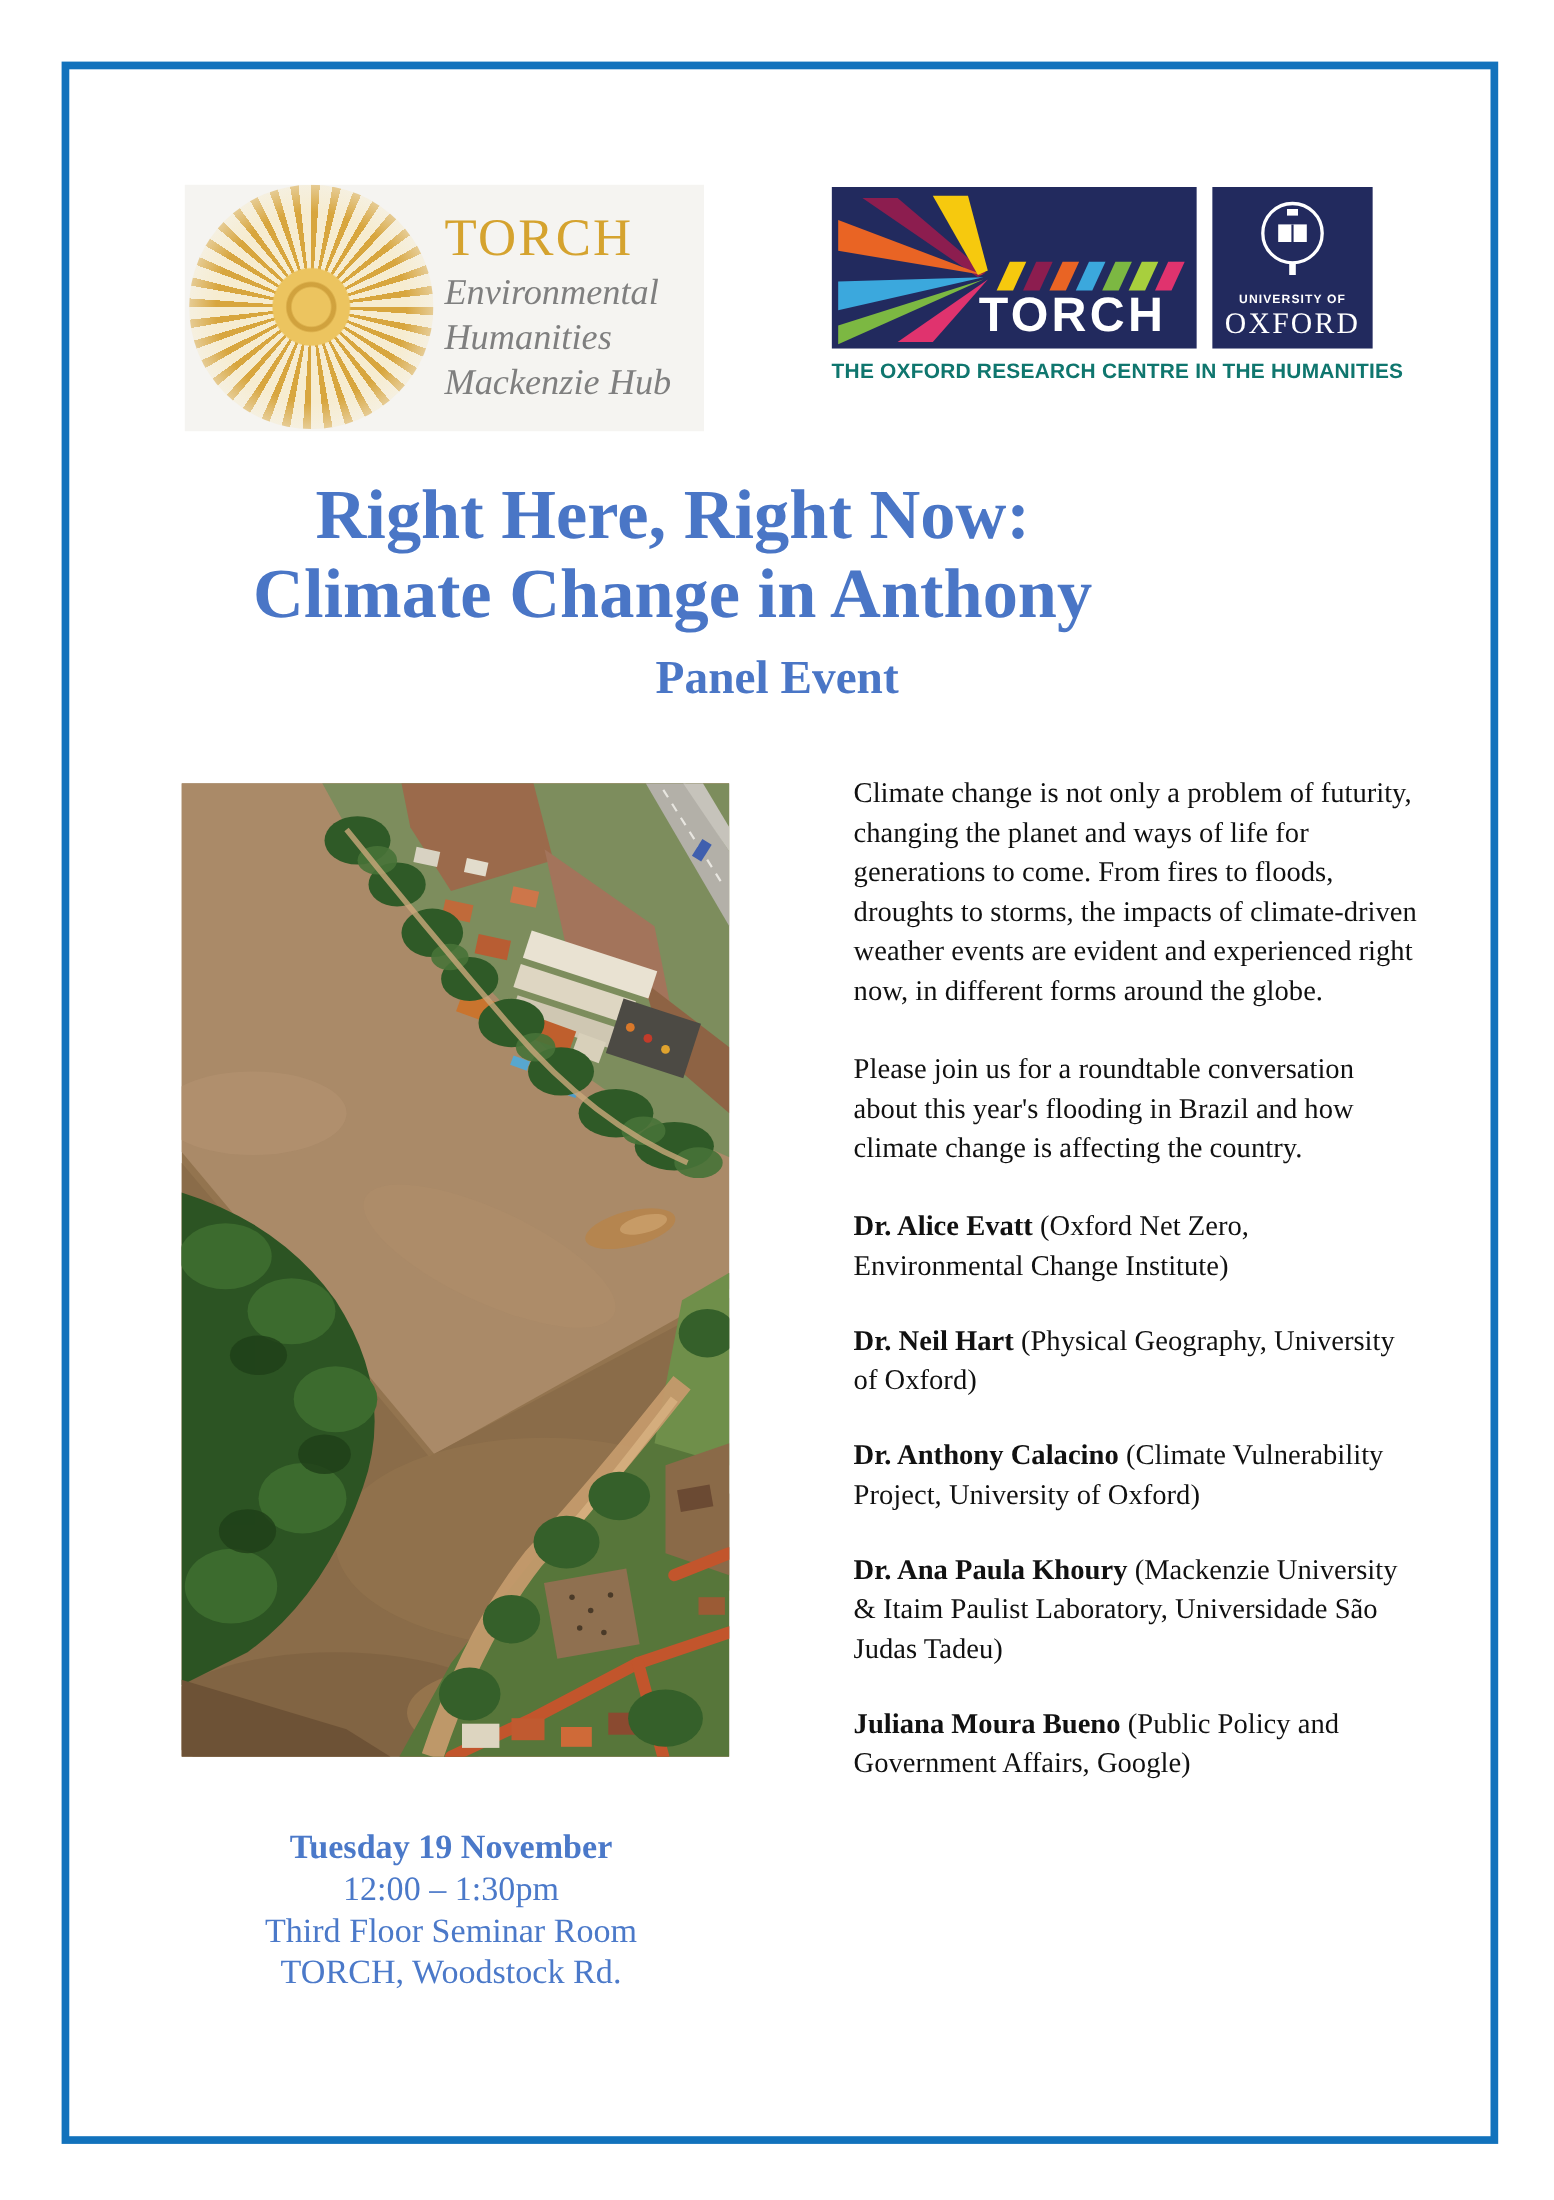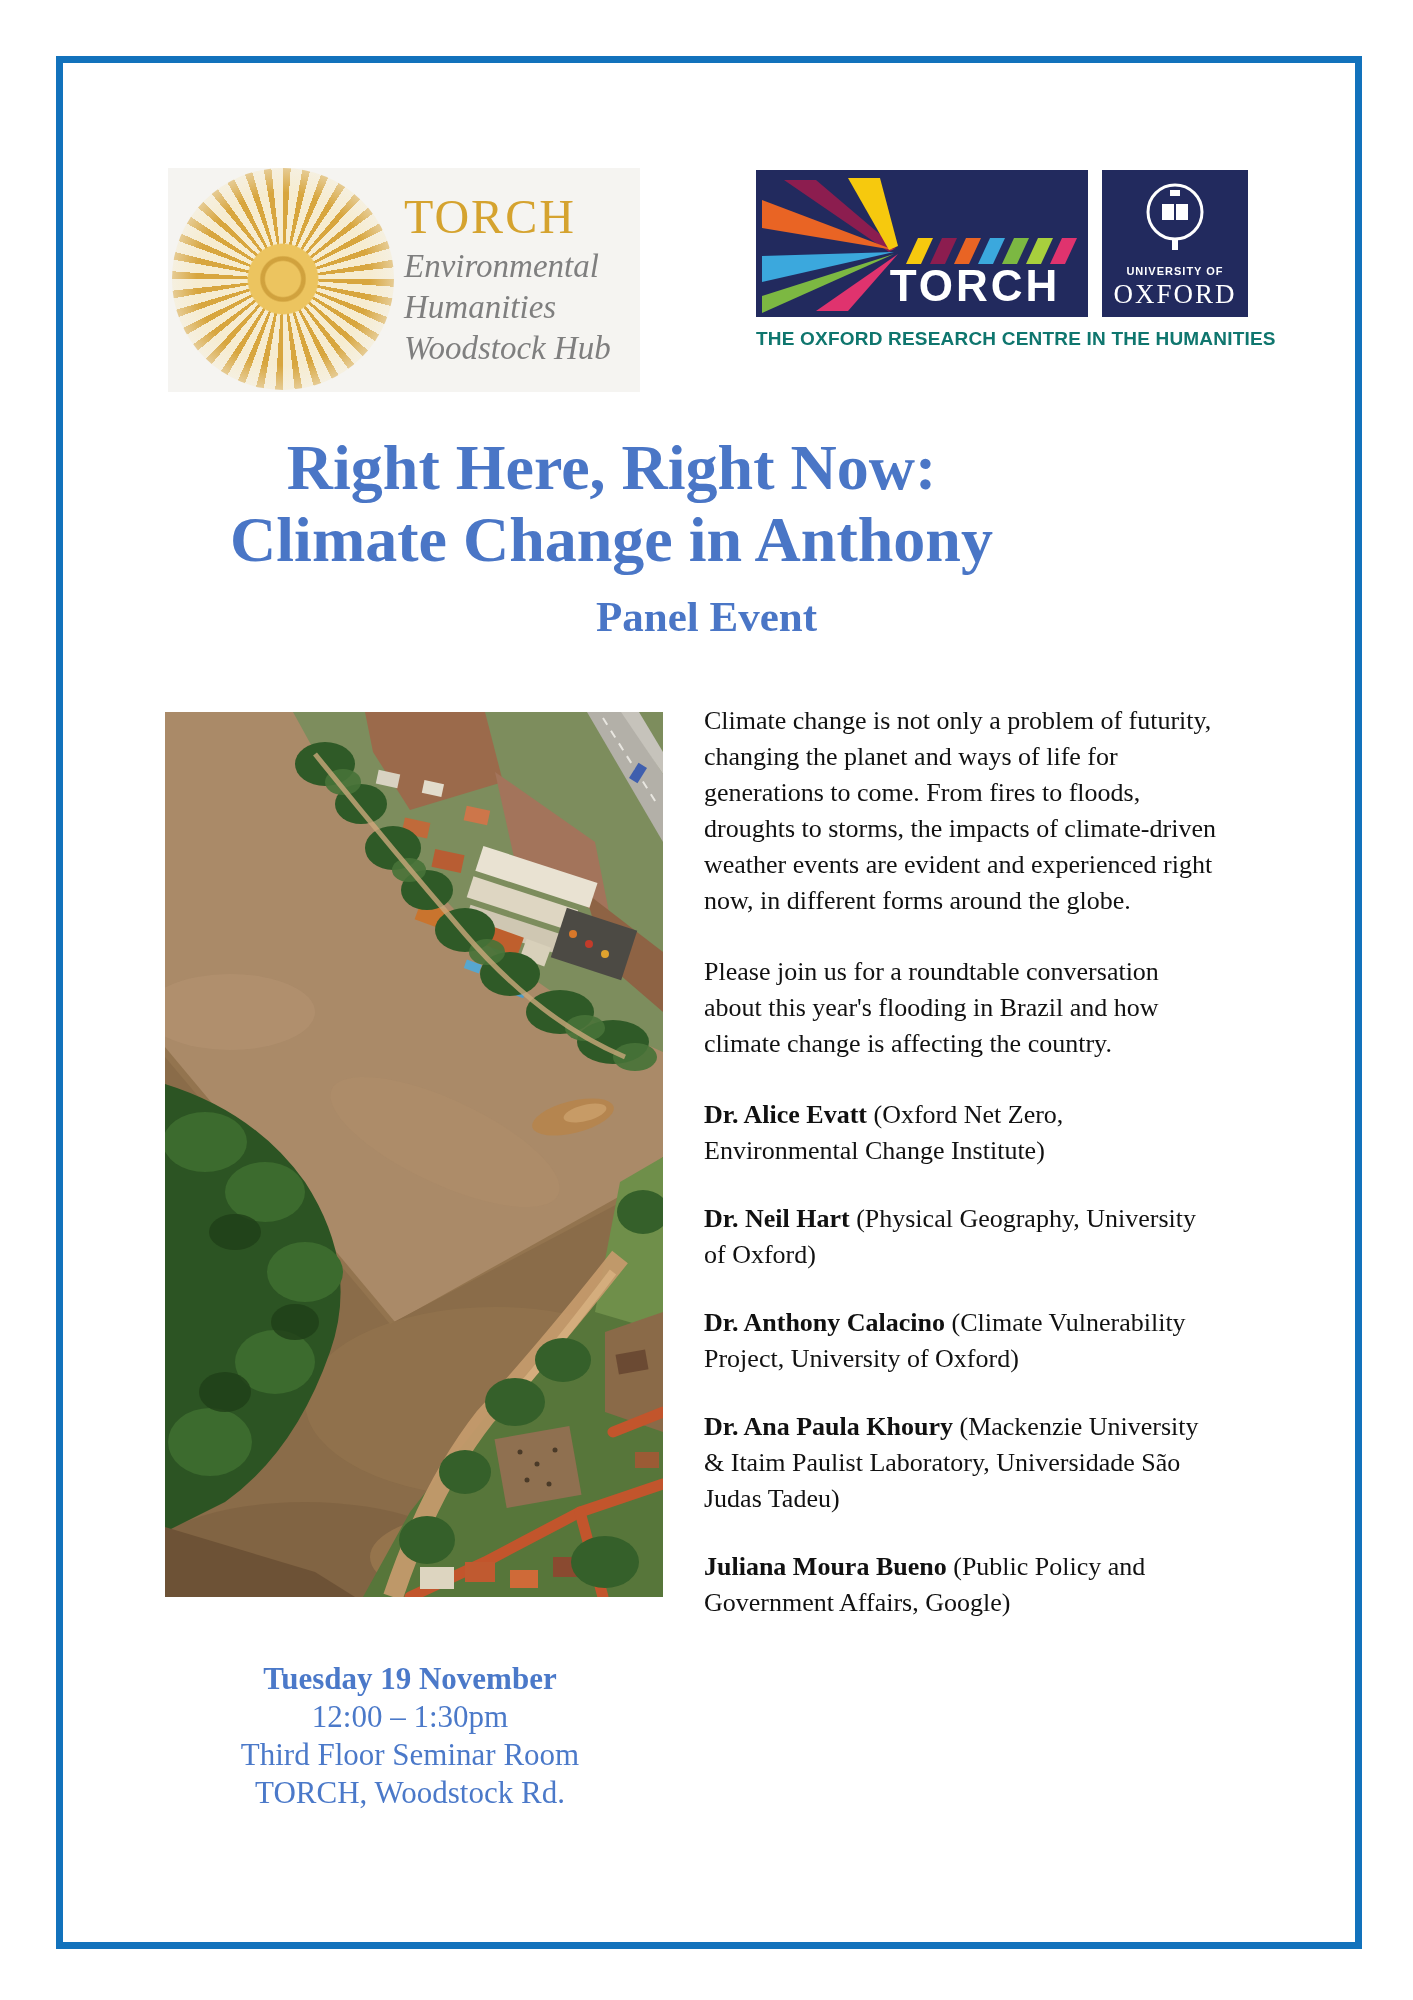"Woodstock Hub" div.hub-line { text: Woodstock -> Mackenzie }
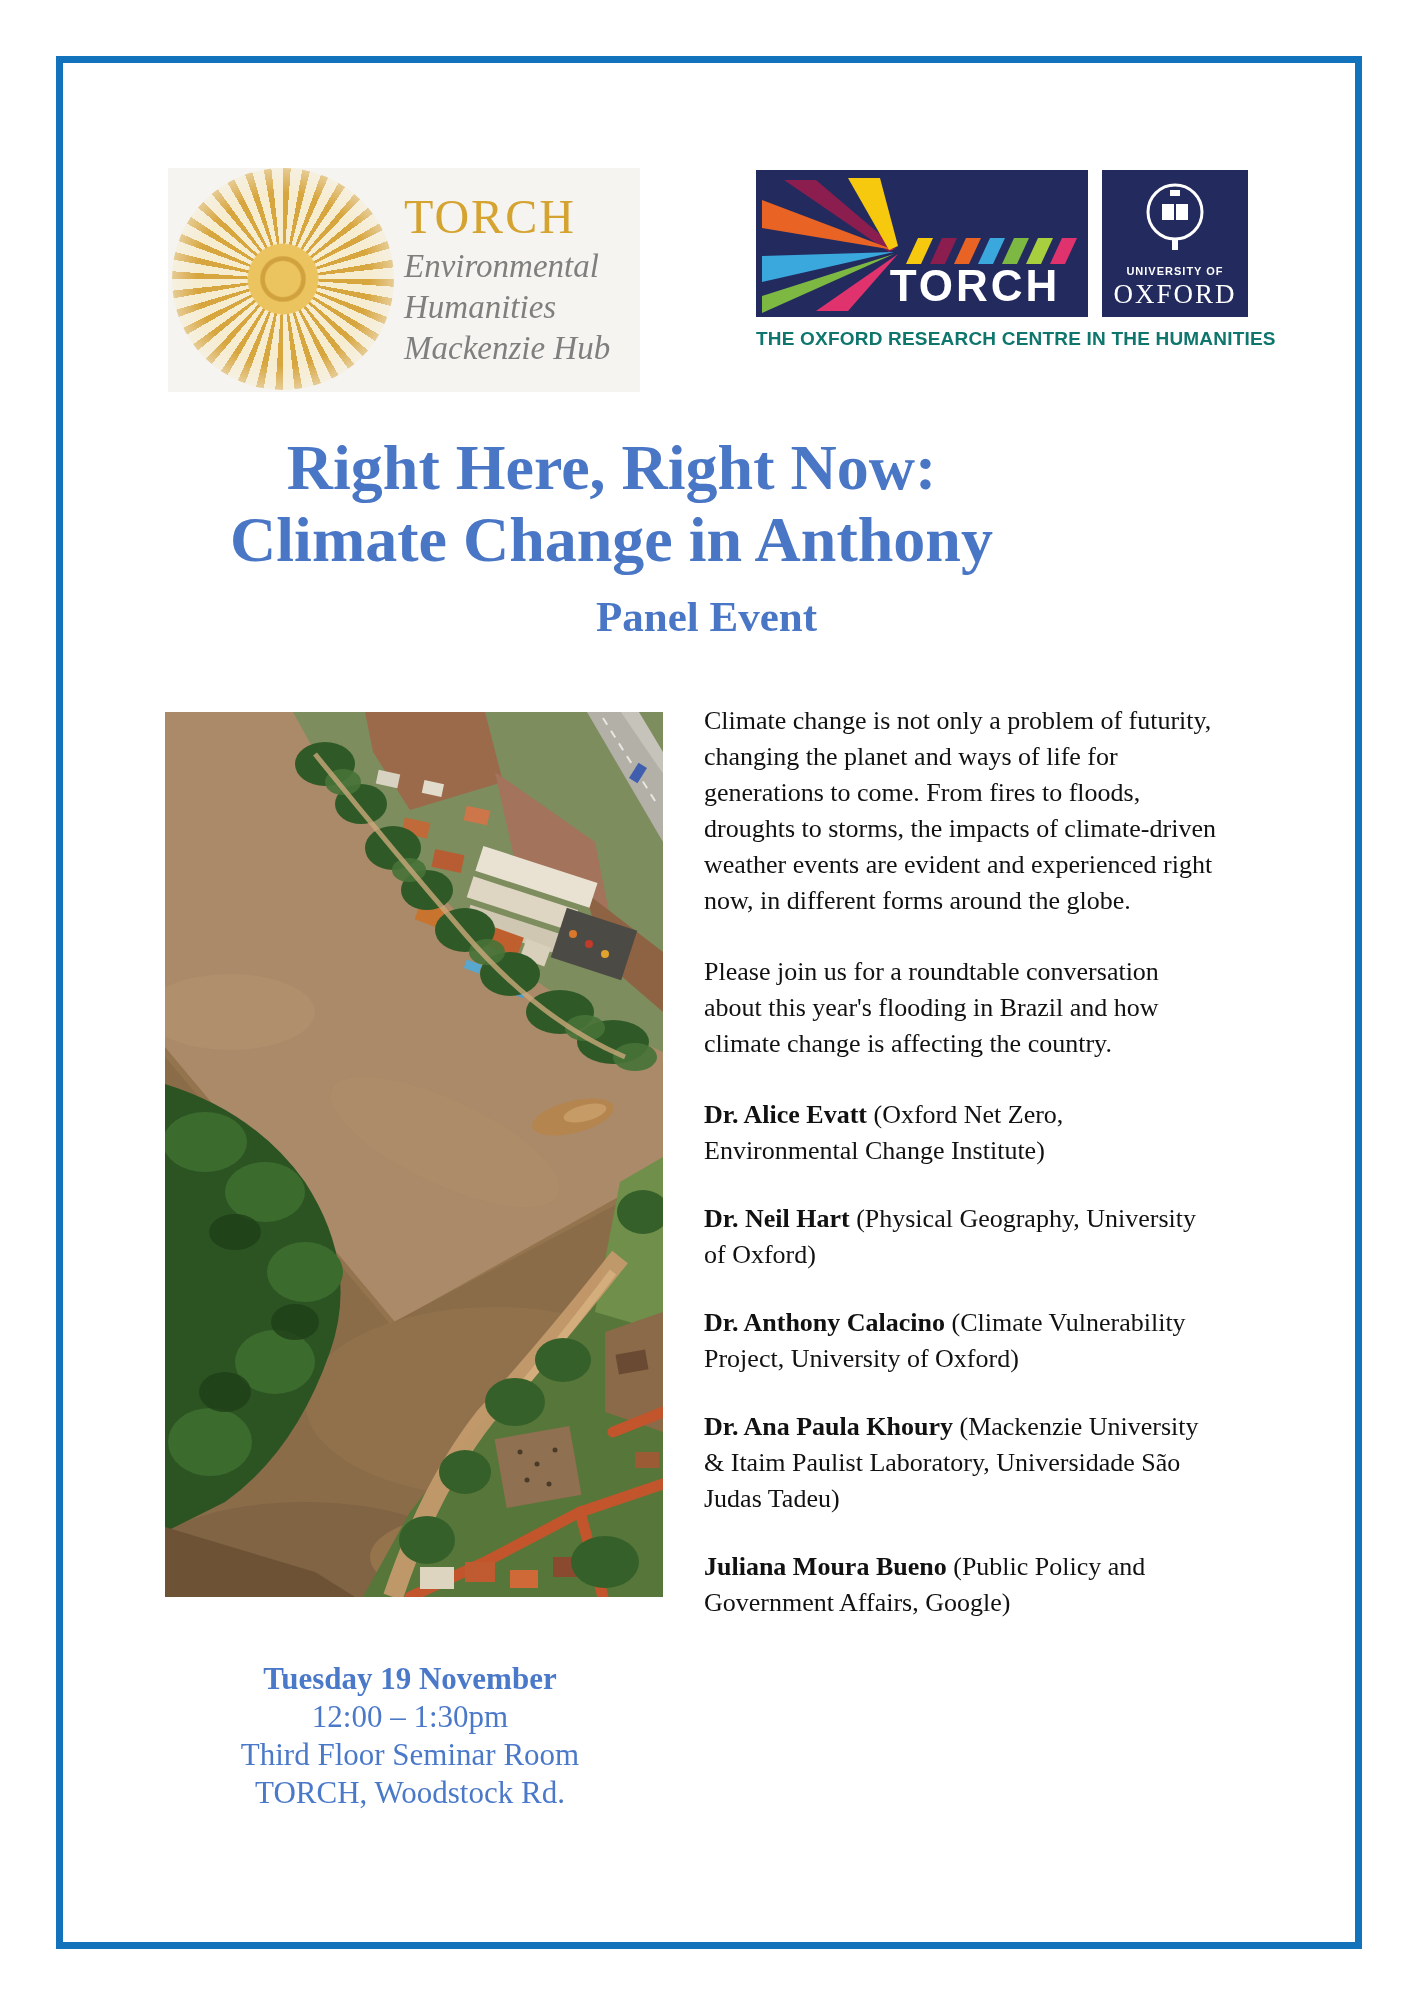"Climate change is not only" .body-col { left: 704px -> 776px }
